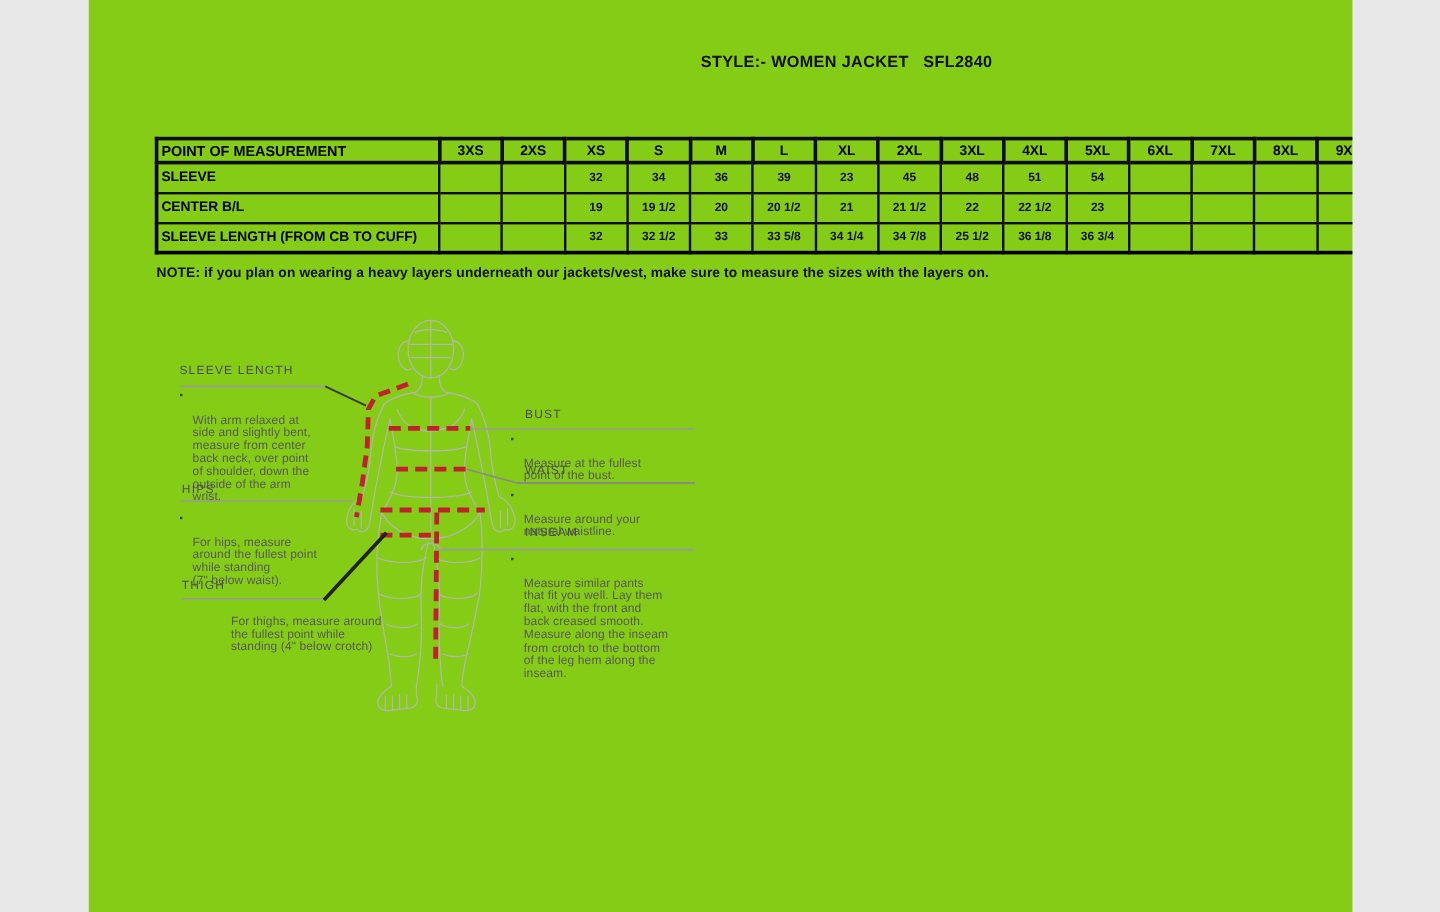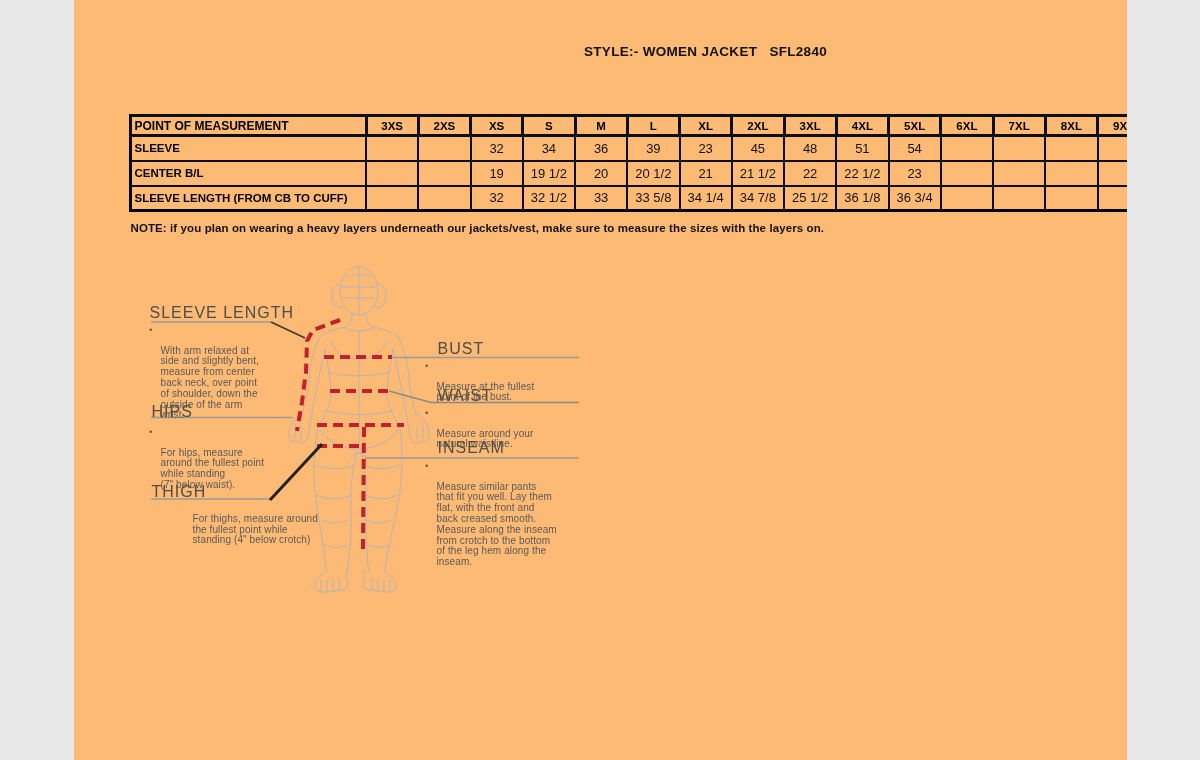"STYLE:- WOMEN JACKET SFL2840" .page { background: #fdba74 -> #84cc16 }
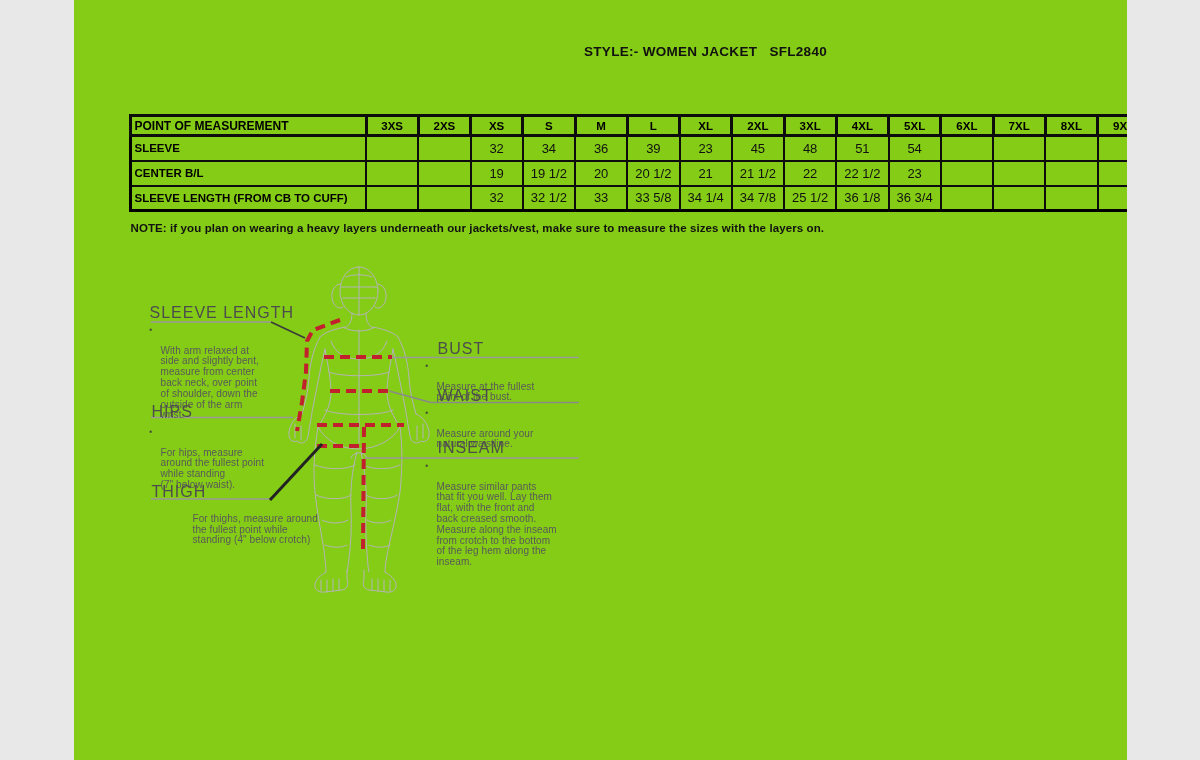"32" .size-table tbody td { font-size: 13px -> 10px; font-weight: 400 -> 700 }
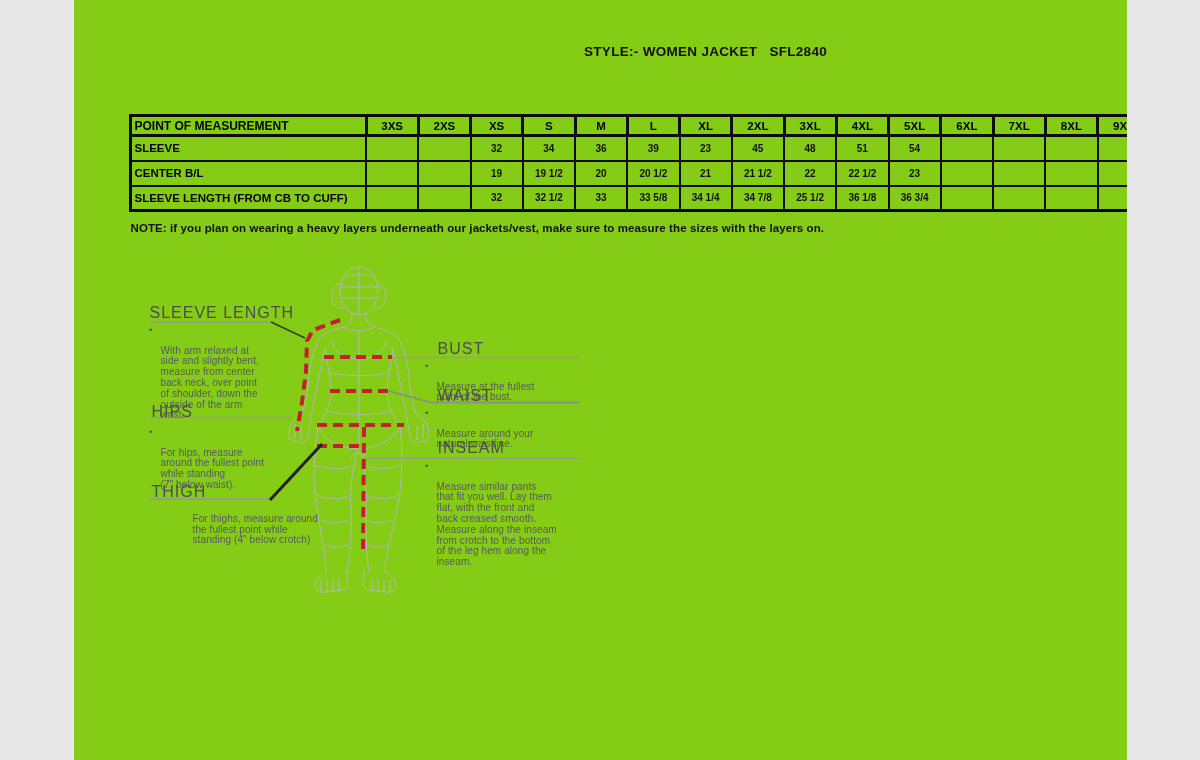"SLEEVE LENGTH" .dheading { font-size: 16px -> 10px }
